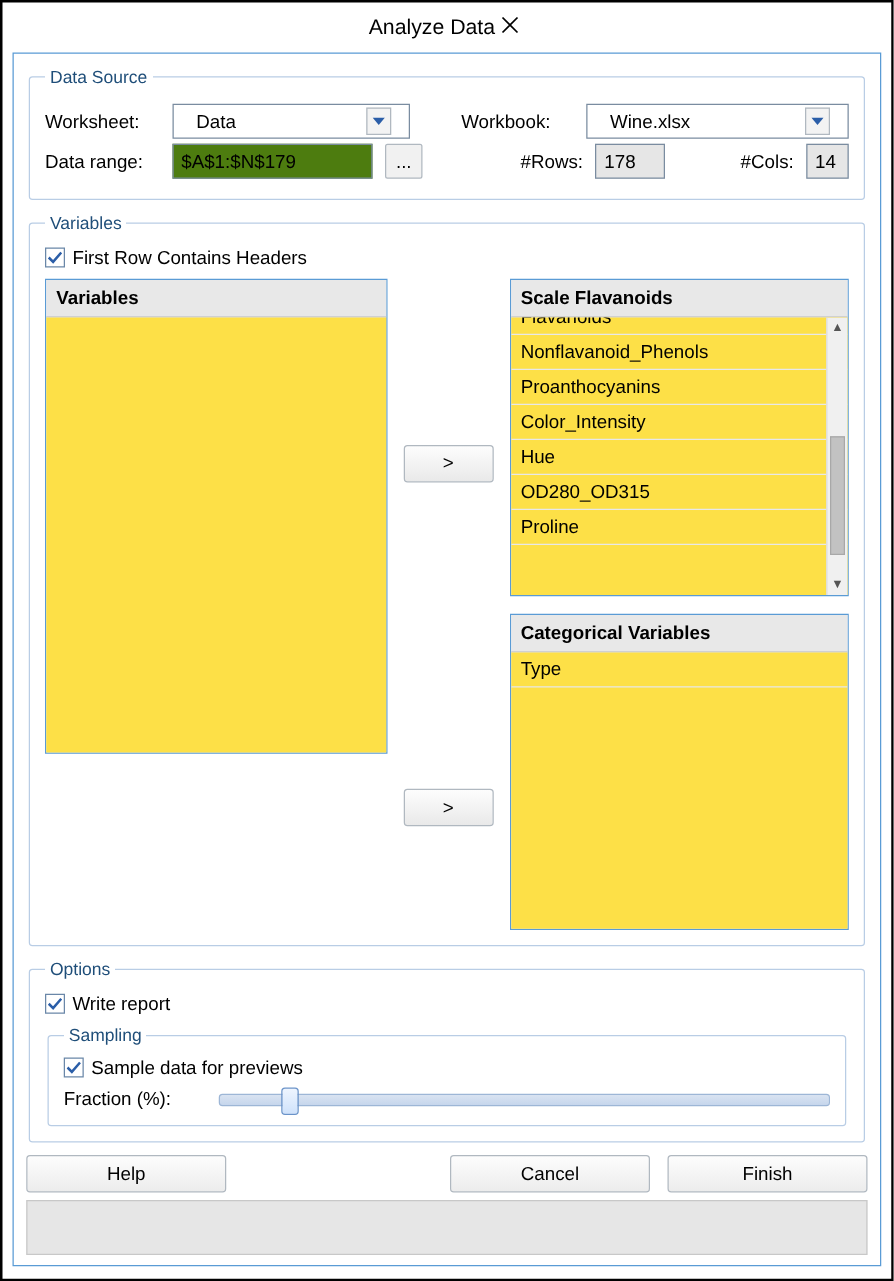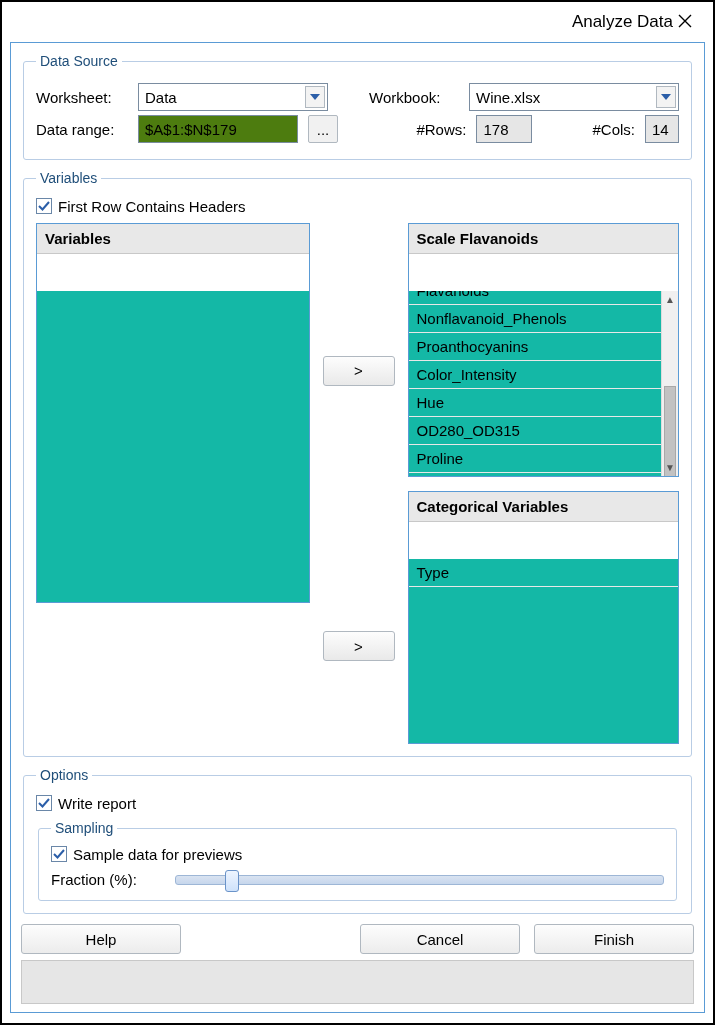"Analyze Data" .titlebar { justify-content: flex-end -> center }
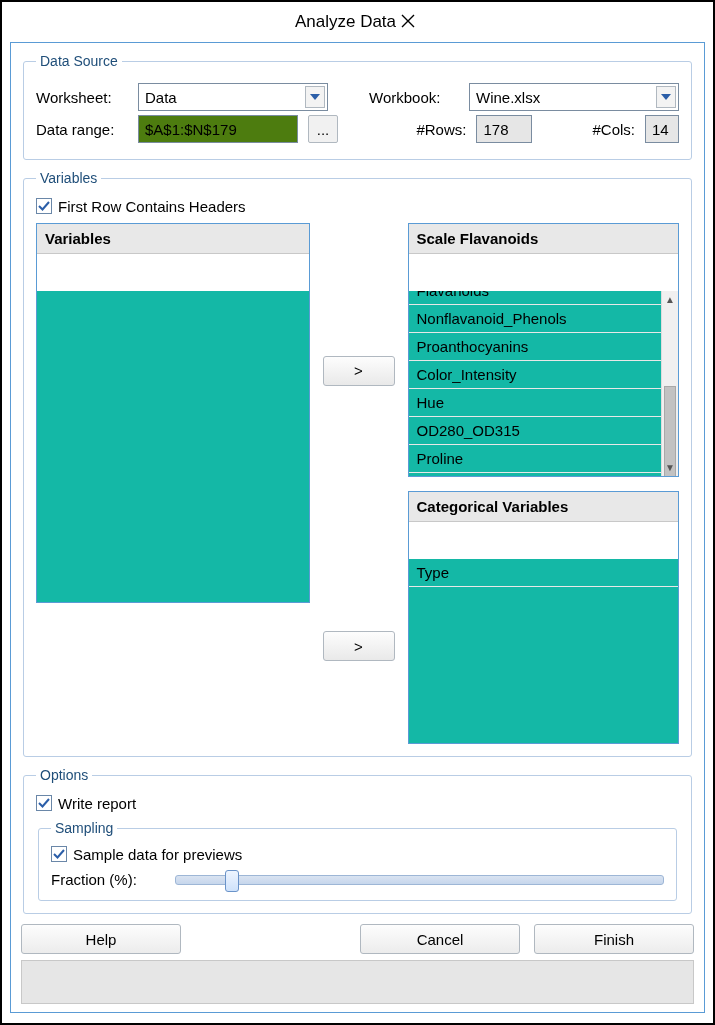"Data" .combo { padding: 0 6px -> 0 18px }
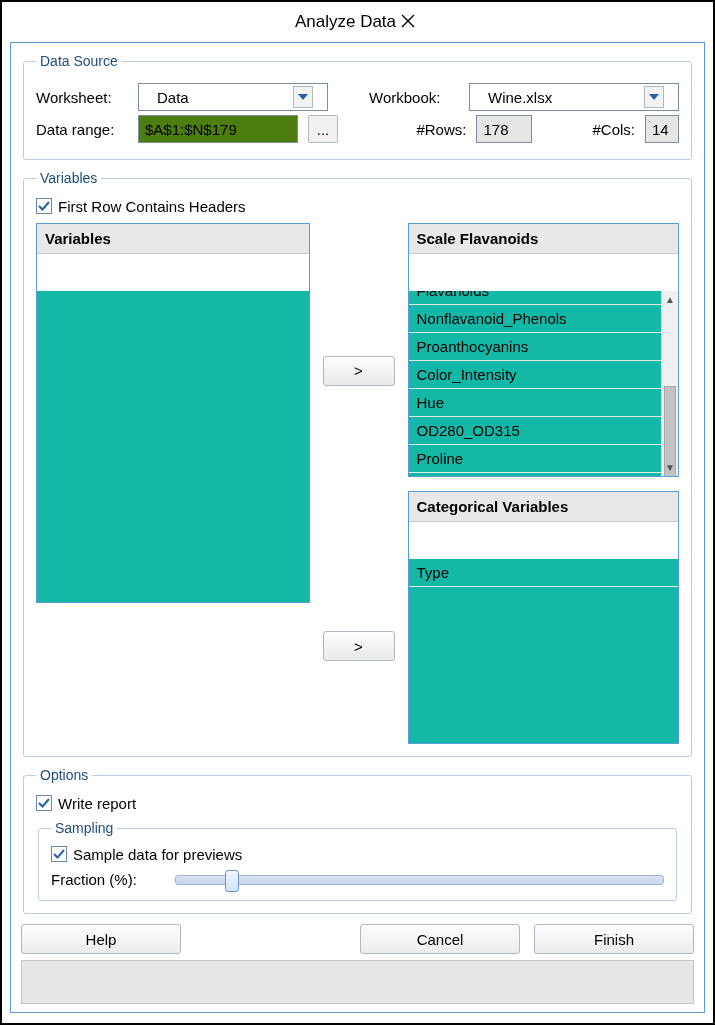"Flavanoids" .list-body { background: #14b8a6 -> #fde047; margin-top: 37px -> none }
